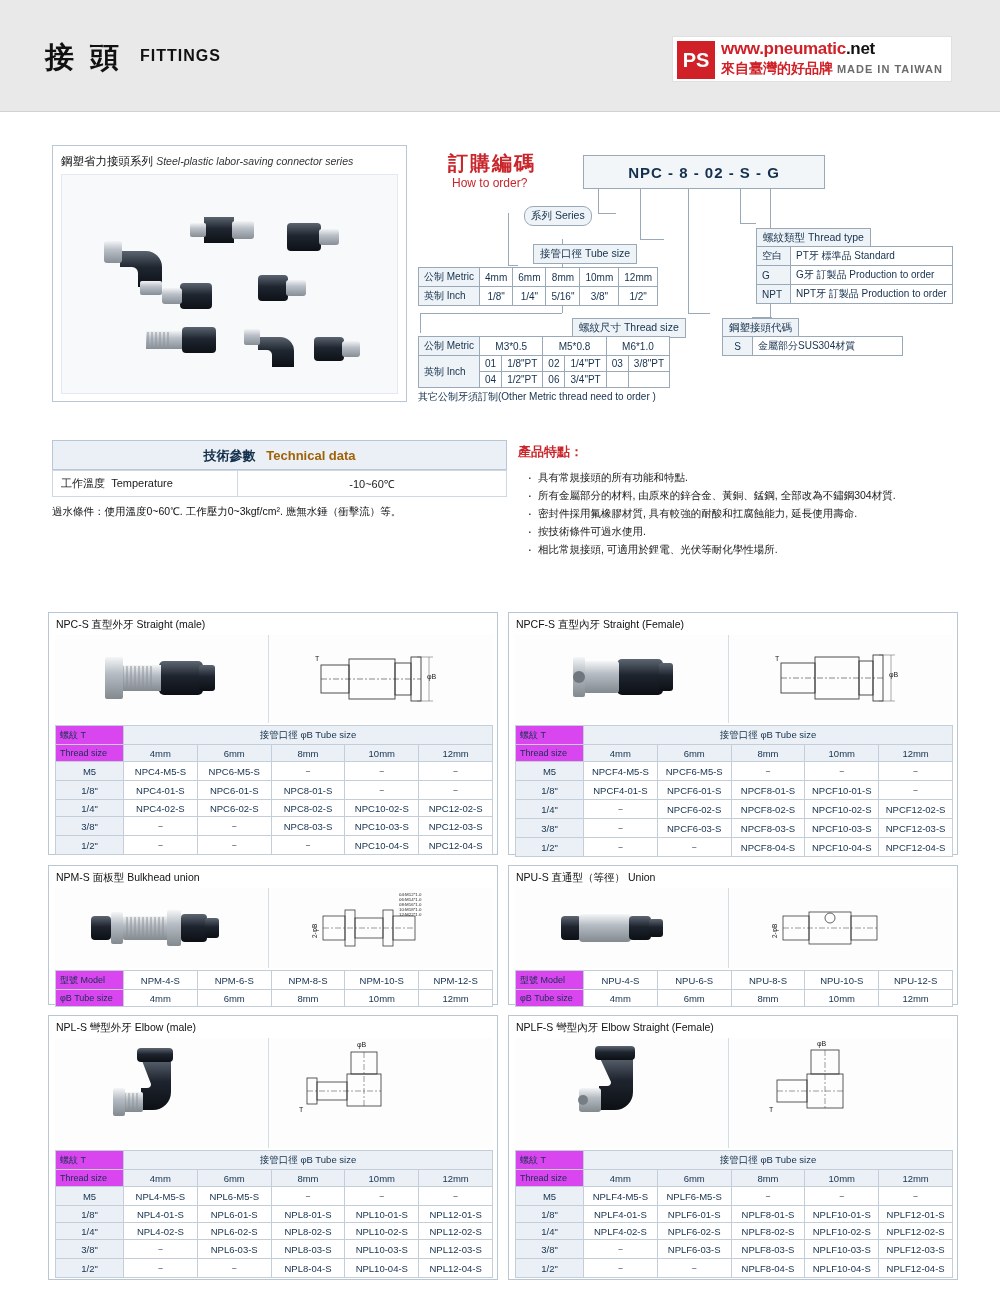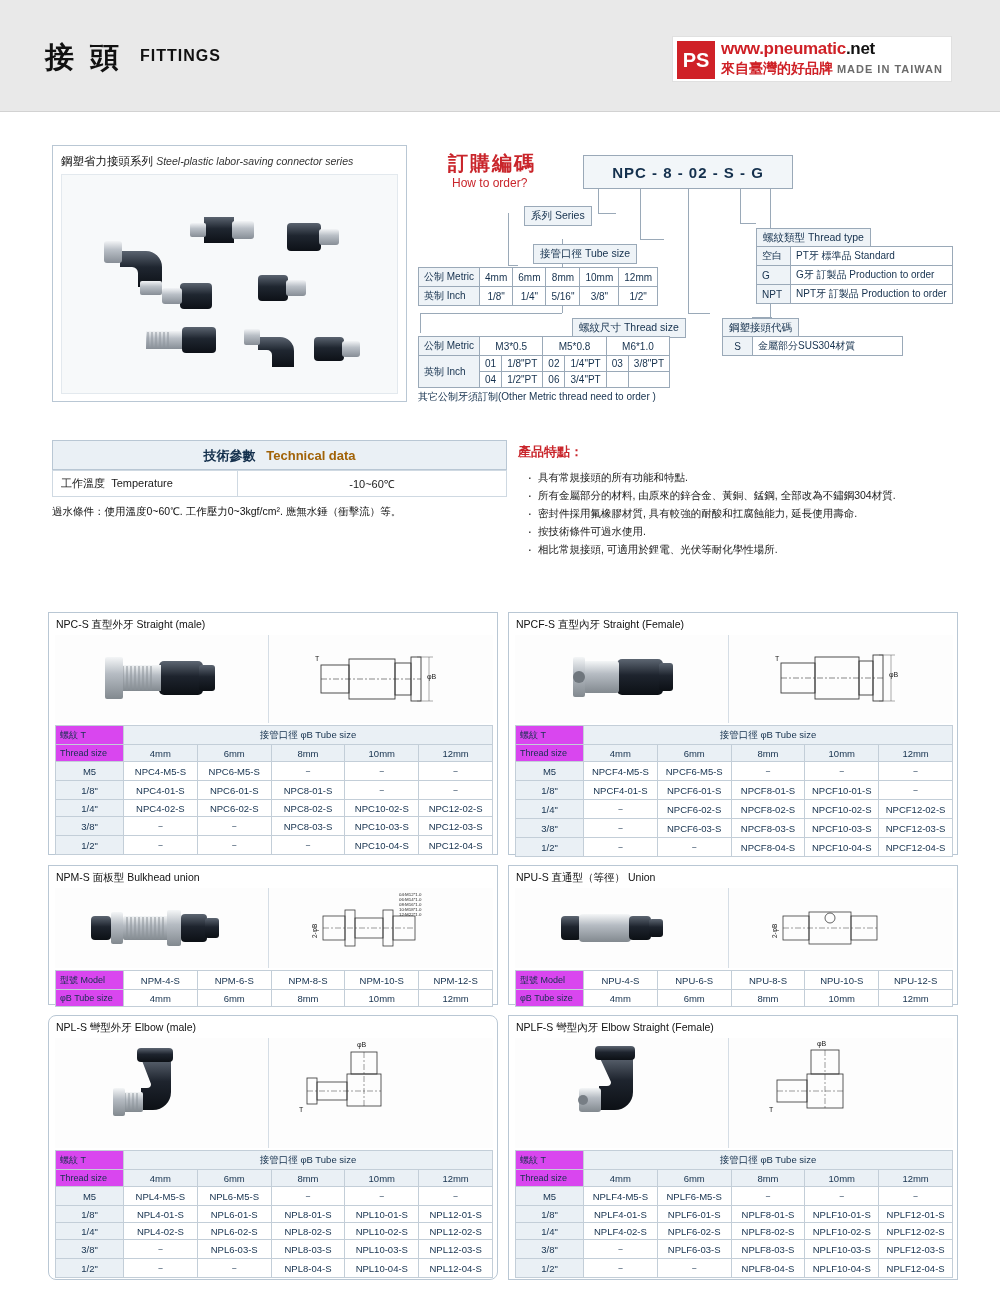"NPC - 8 - 02" .code-box { width: 210px -> 242px }
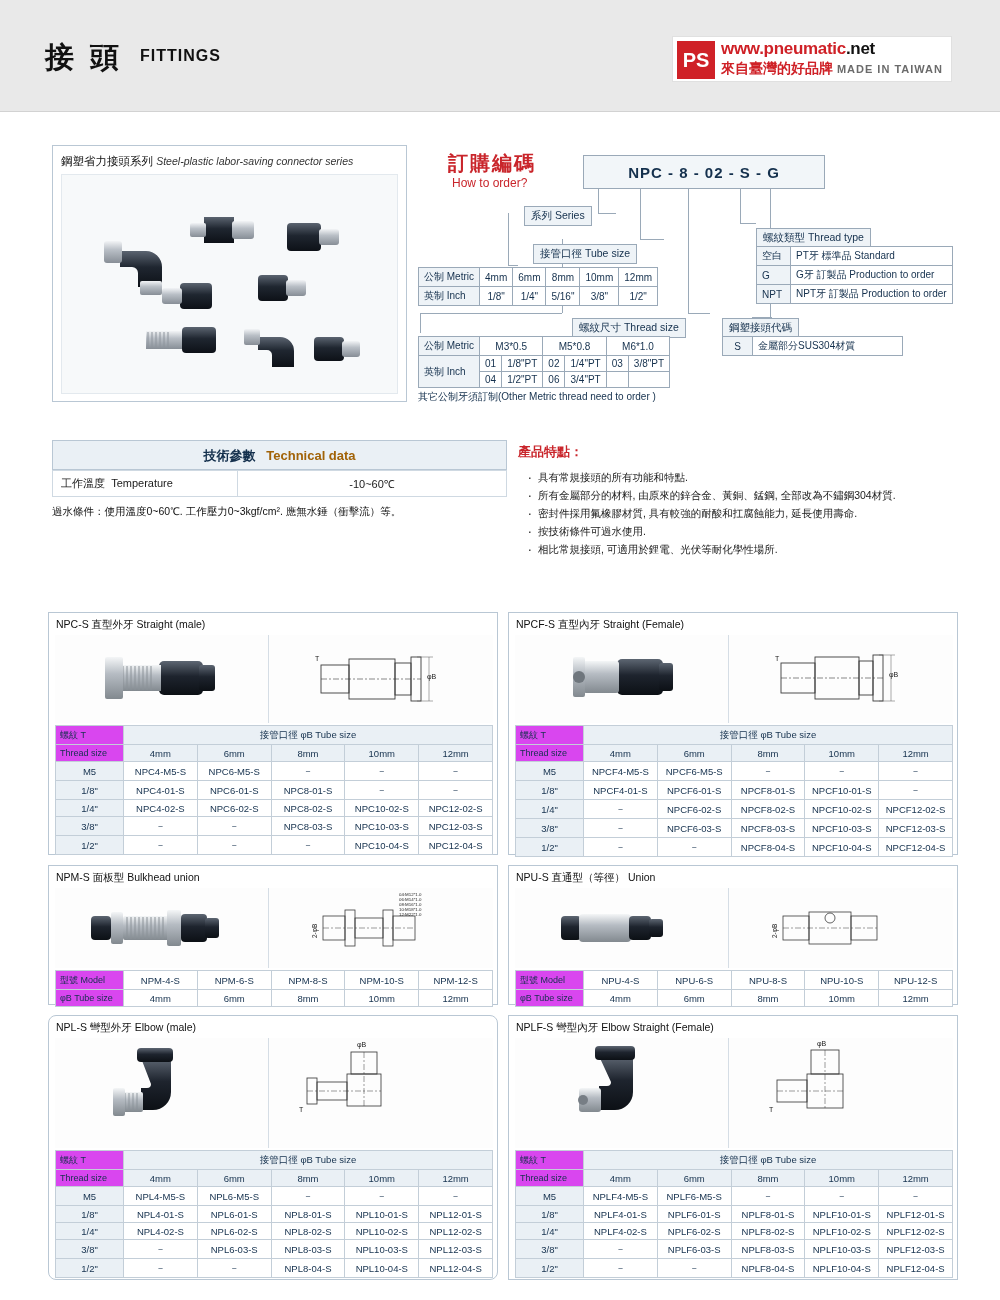"系列 Series" div.lbl { border-radius: none -> 9px }
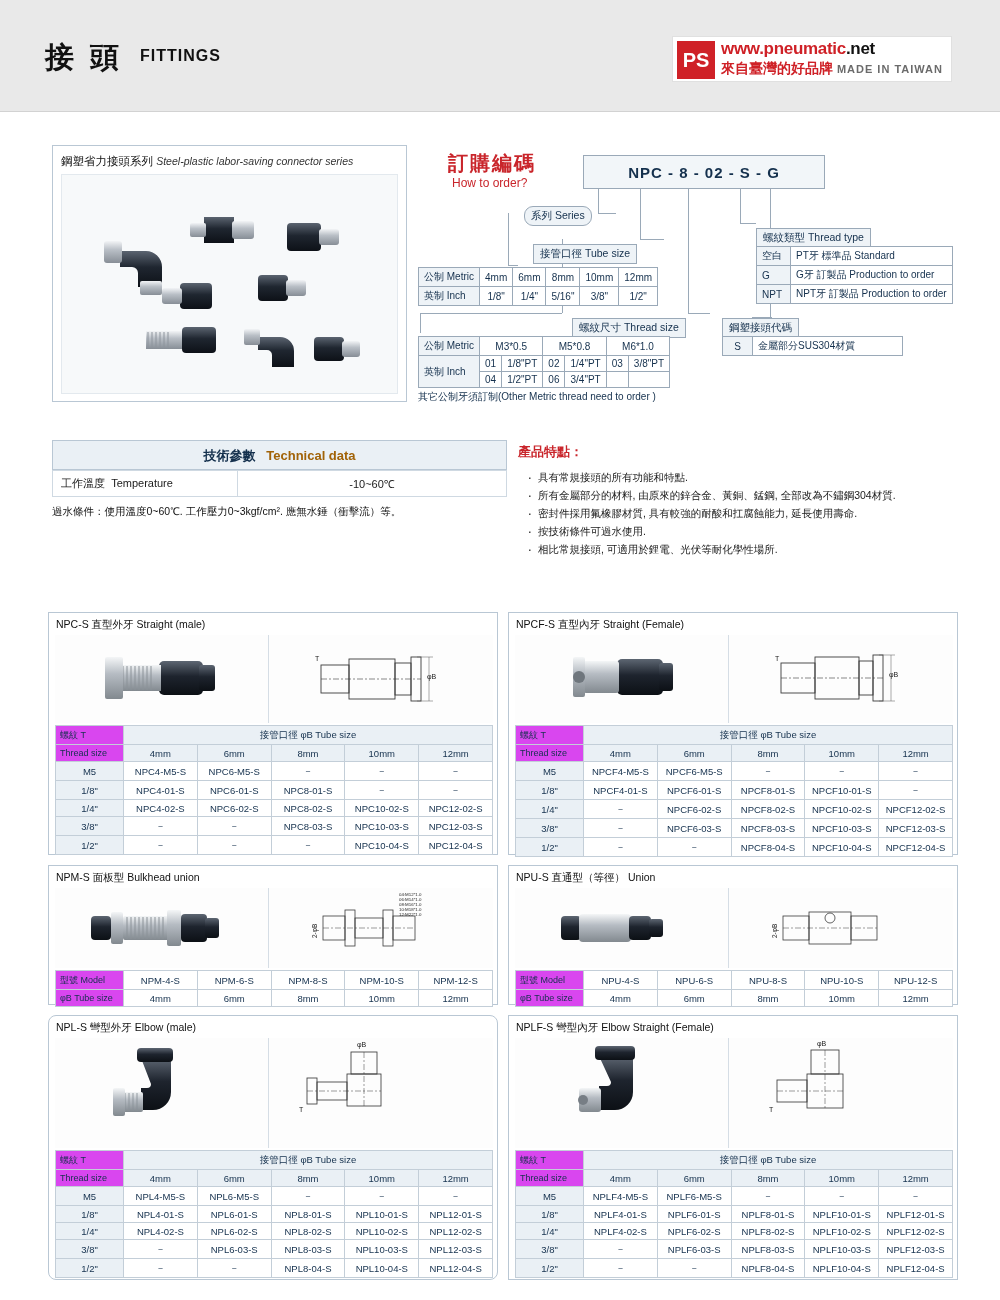"NPL-S 彎型外牙 Elbow (male)" div.block { border-radius: 8px -> none }
